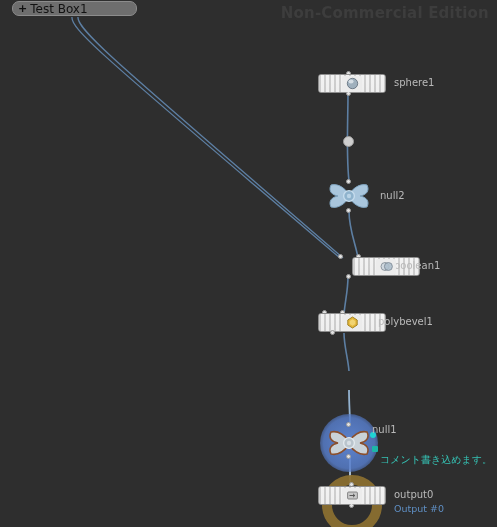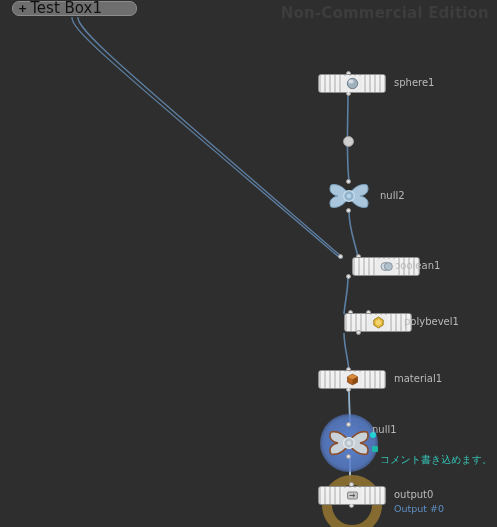"Test Box1" .netbox .nbl { font-size: 15px -> 12px }
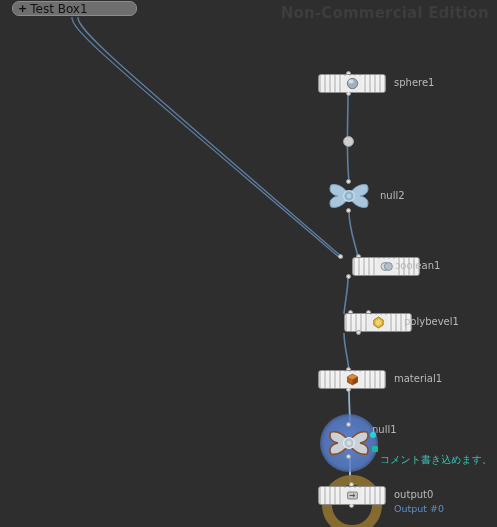"polybevel1" div.node { left: 328px -> 302px }
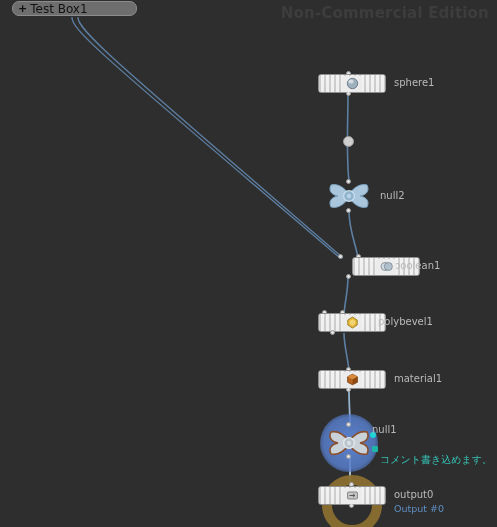"material1" div.node { html: <div> <div></div> <div> <div></div> <div> <svg> <polygon></polygon> <polygon></polygon> <polygon></polygon> </svg> </div> </div> <div></div> <div>material1</div> </div> -> none }
